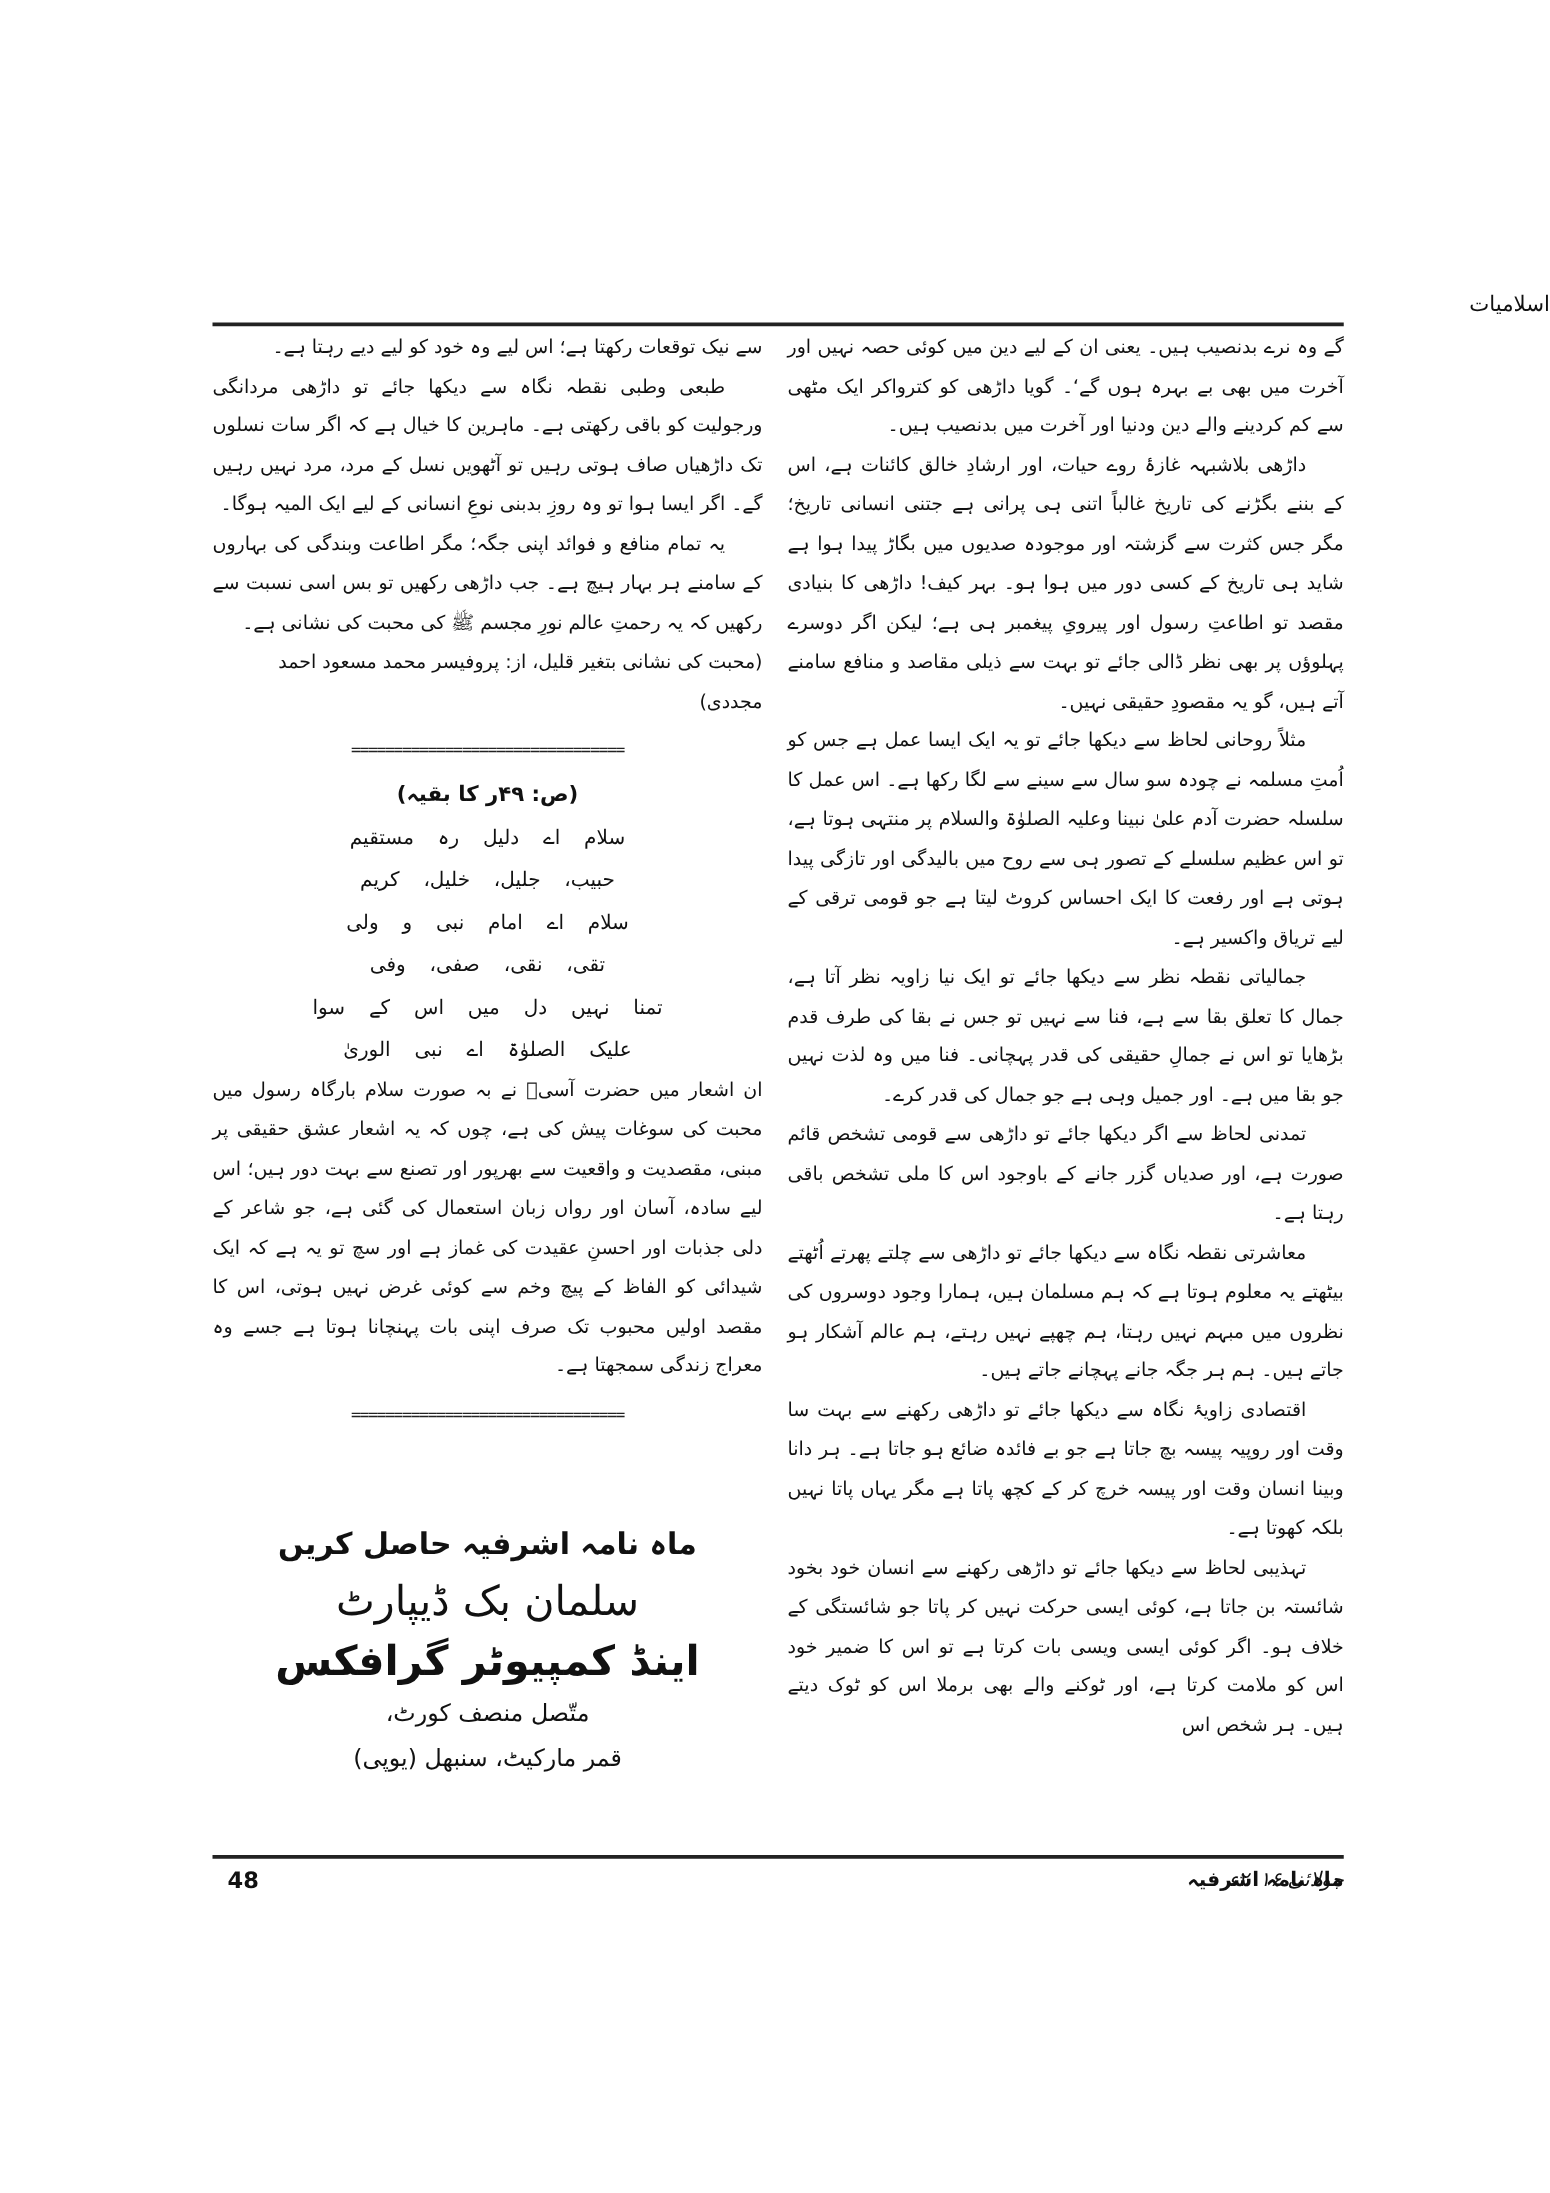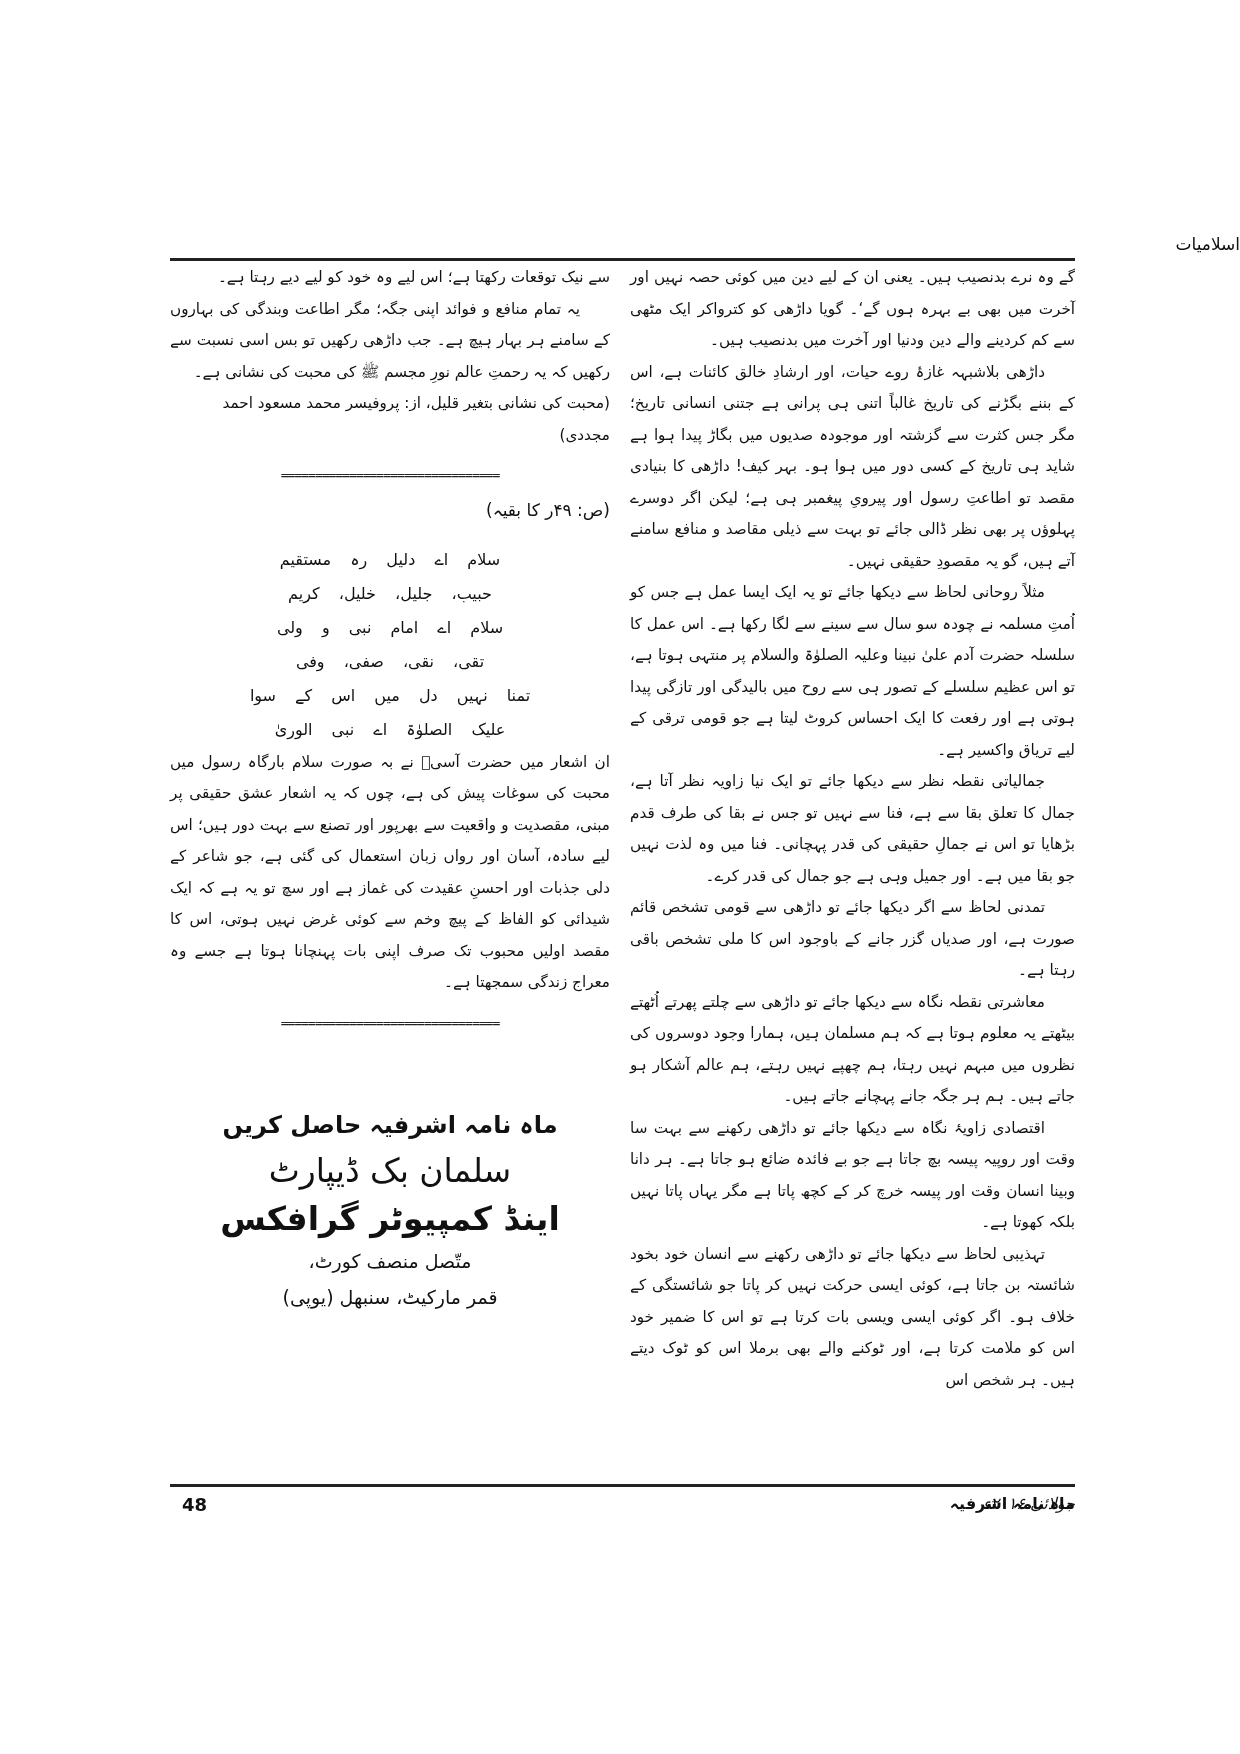"طبعی وطبی نقطہ نگاہ سے" p.indent { html: none -> <p>طبعی وطبی نقطہ نگاہ سے دیکھا جائے تو داڑھی مردانگی ورجولیت کو باقی رکھتی ہے۔ ماہرین کا خیال ہے کہ اگر سات نسلوں تک داڑھیاں صاف ہوتی رہیں تو آٹھویں نسل کے مرد، مرد نہیں رہیں گے۔ اگر ایسا ہوا تو وہ روزِ بدبنی نوعِ انسانی کے لیے ایک المیہ ہوگا۔</p> }
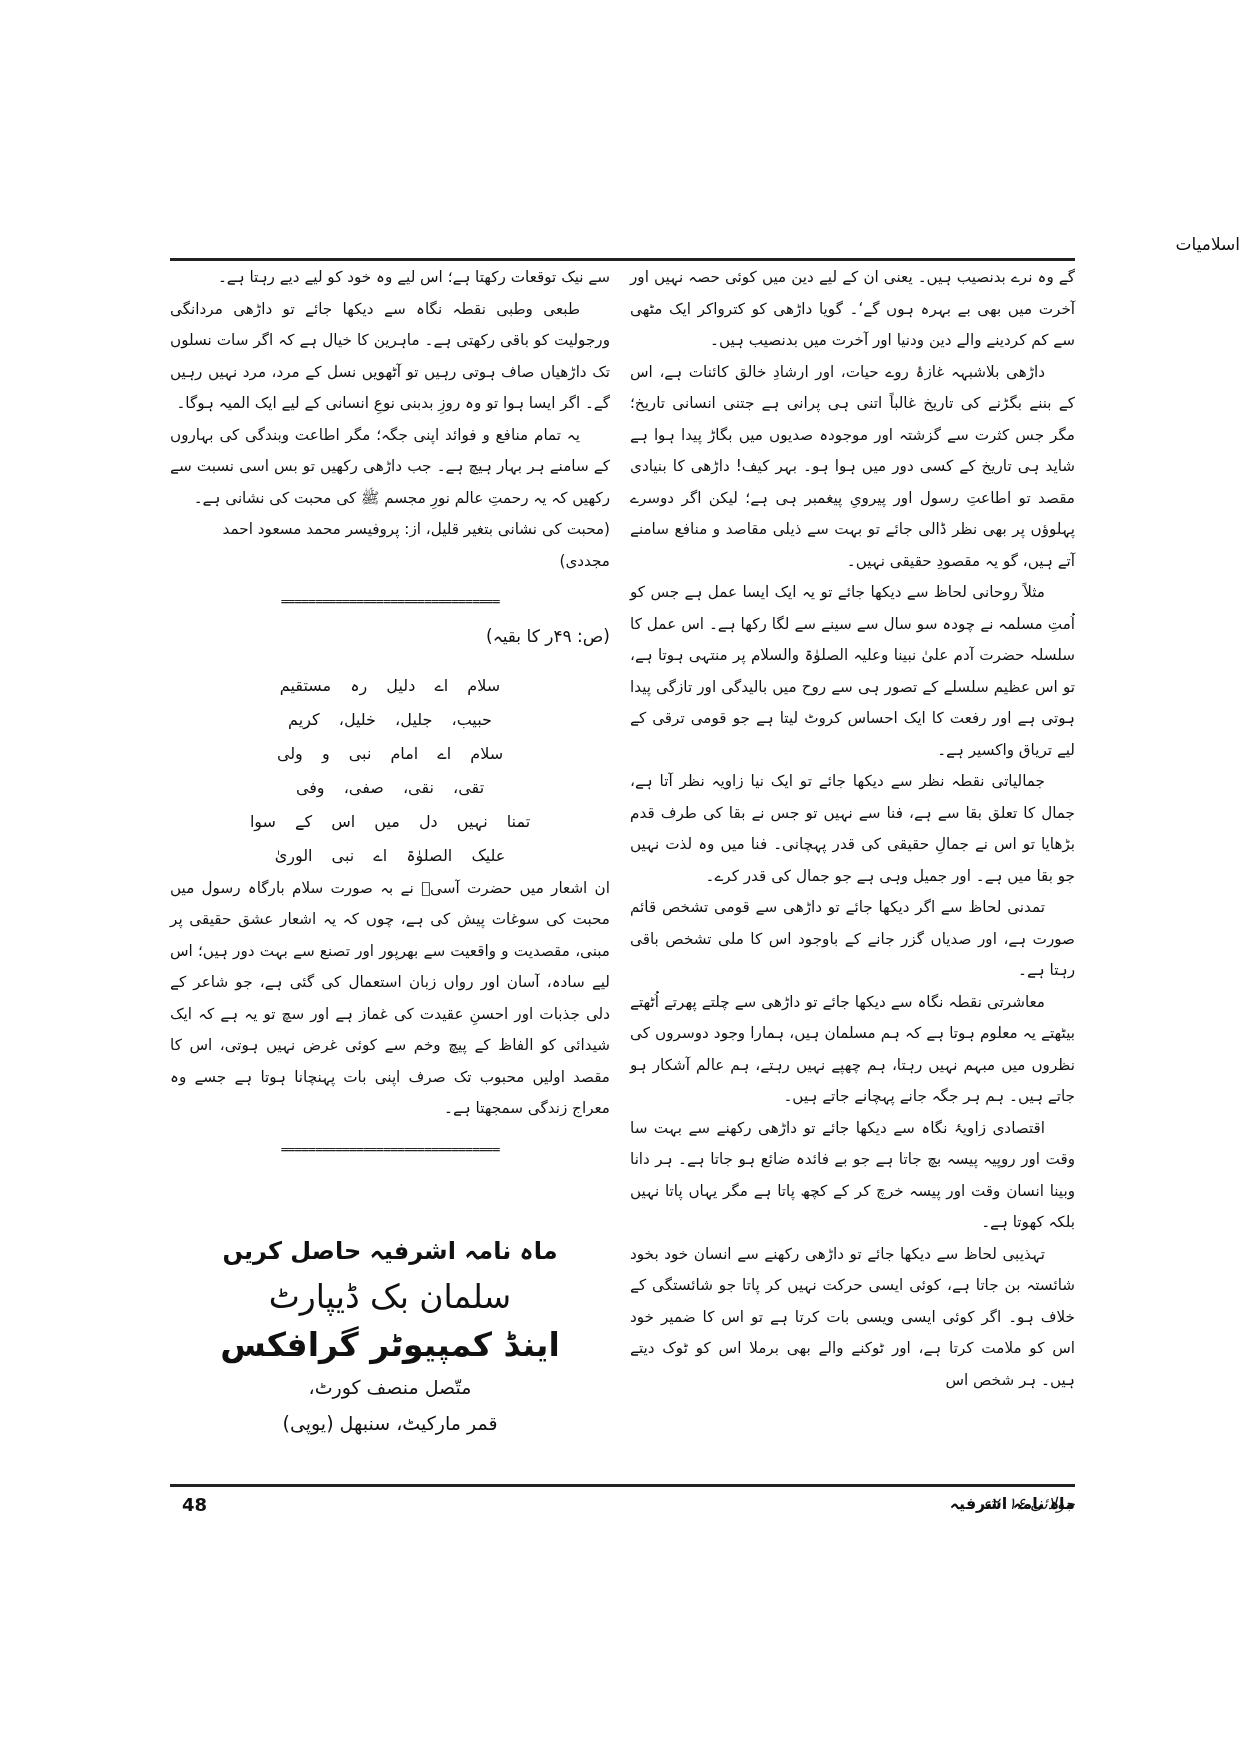"(ص: ۴۹ر کا بقیہ)" .poem-heading { font-weight: normal -> bold; margin: 10px 0 16px 0 -> 10px 0 0 0; text-align: right -> center }
